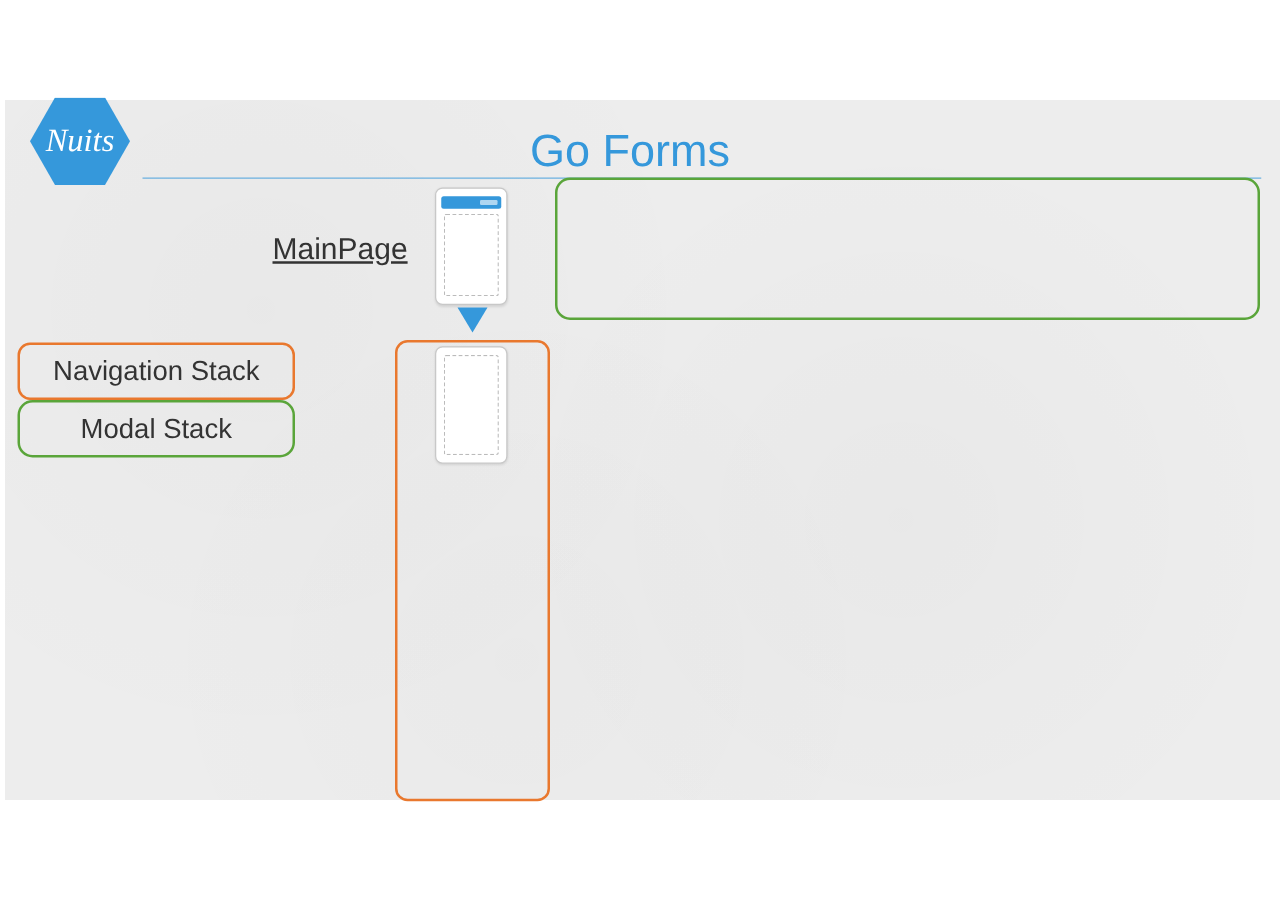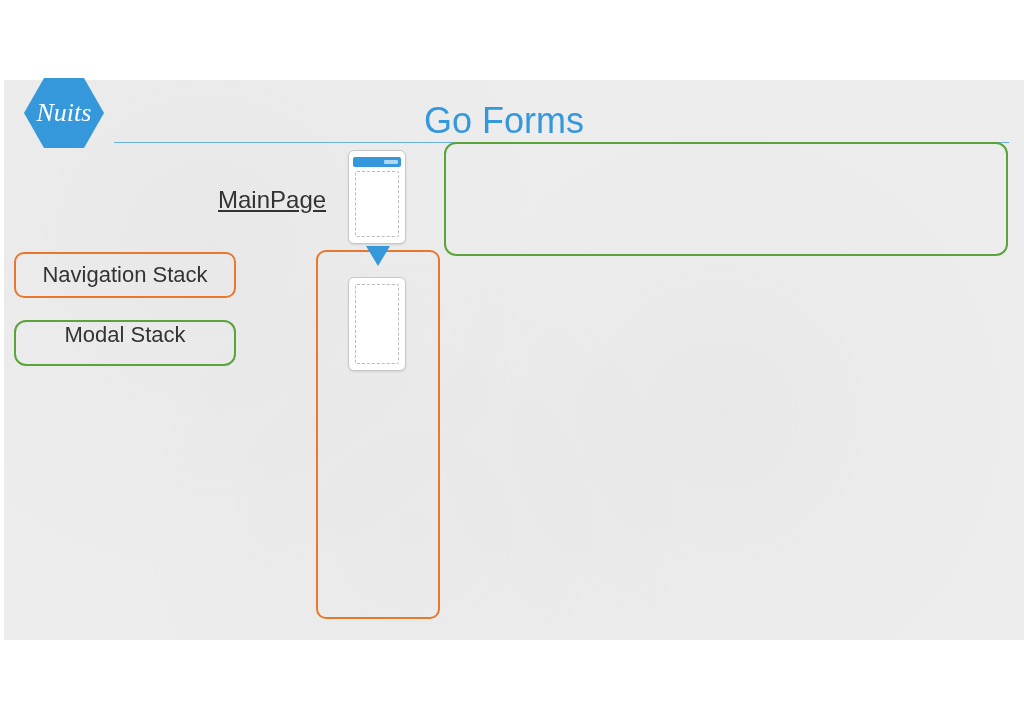"Navigation Stack" .orange-box { margin-top: none -> 22px }
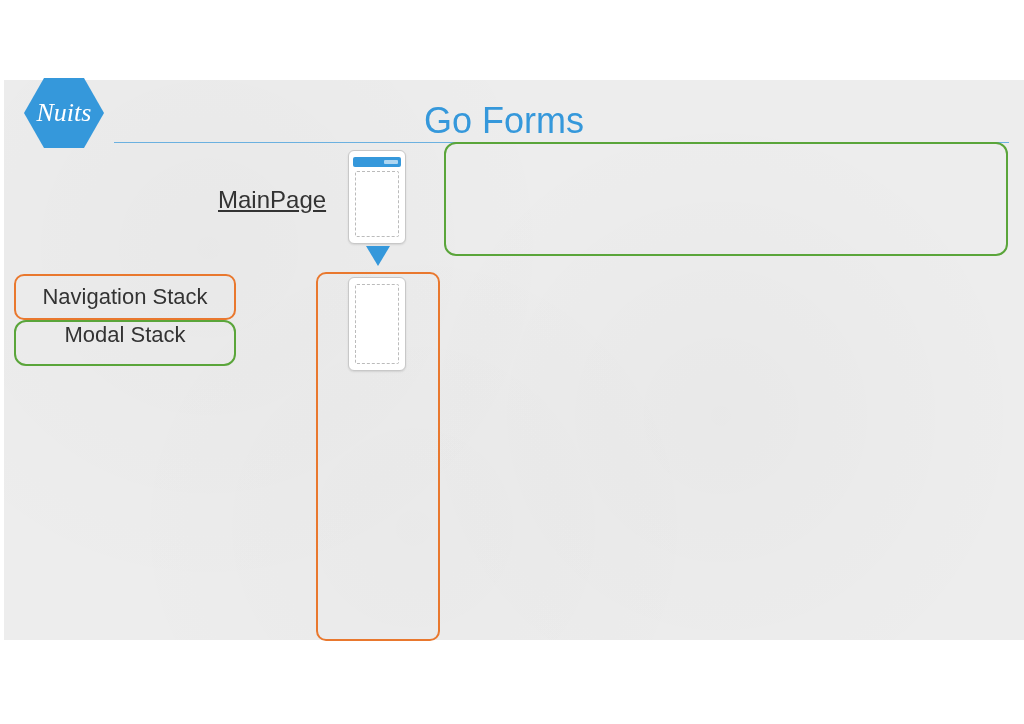"Modal Stack" .modal-stack-lbl { align-items: none -> center }
